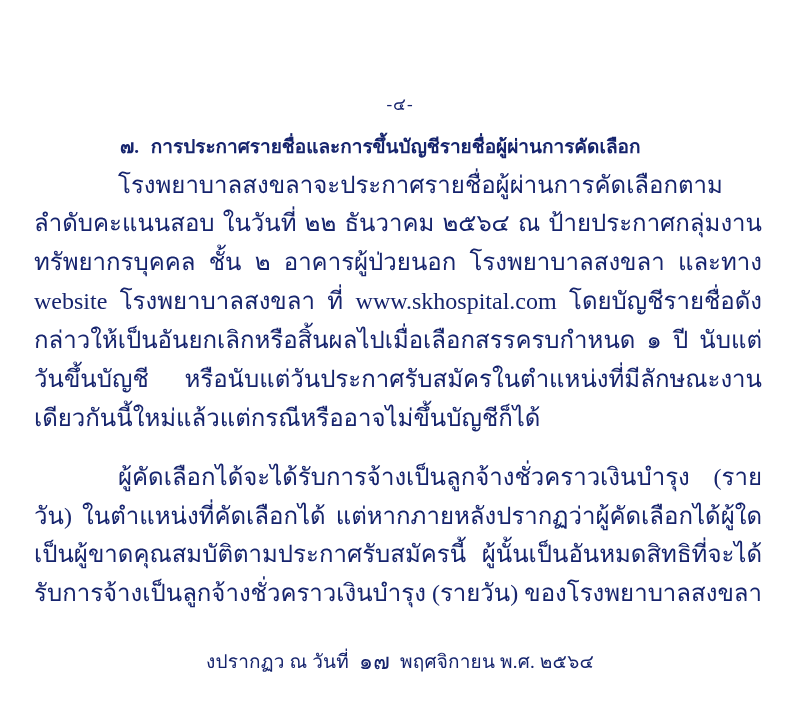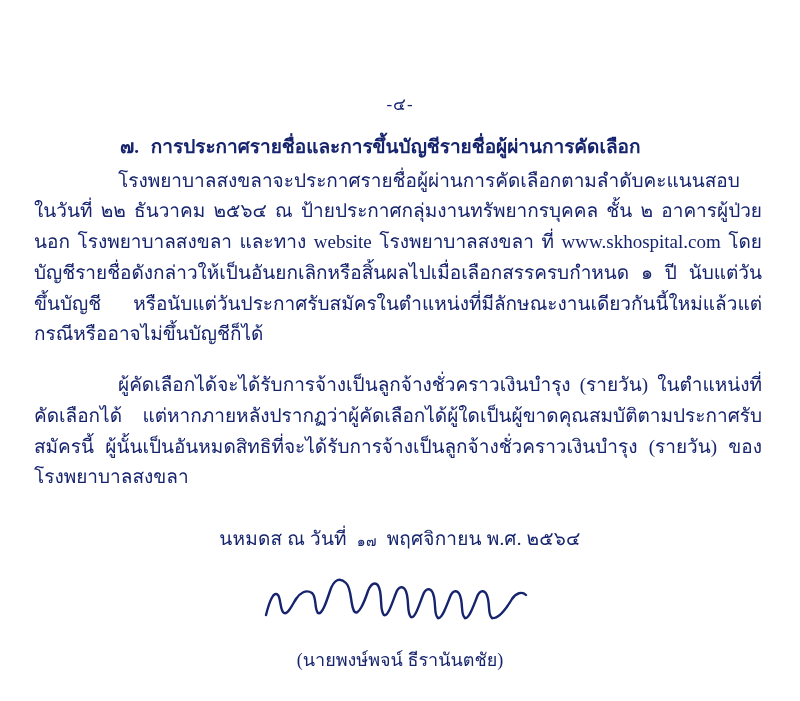"โรงพยาบาลสงขลาจะประกาศรายชื่อผู้ผ่านการค" .body-text { font-size: 19px -> 24px }
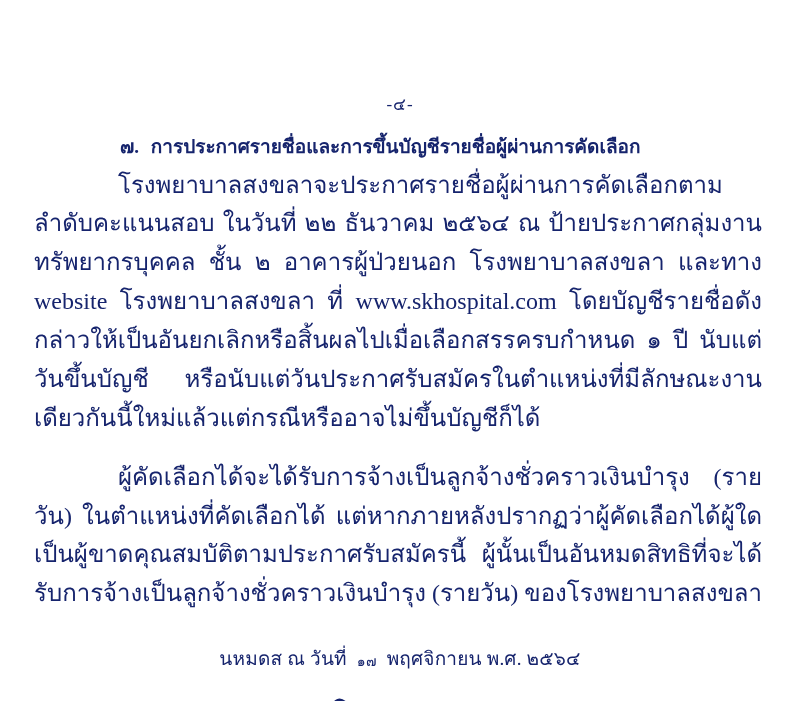"นหมดส ณ วันที่" span { text: นหมดส -> งปรากฏว }
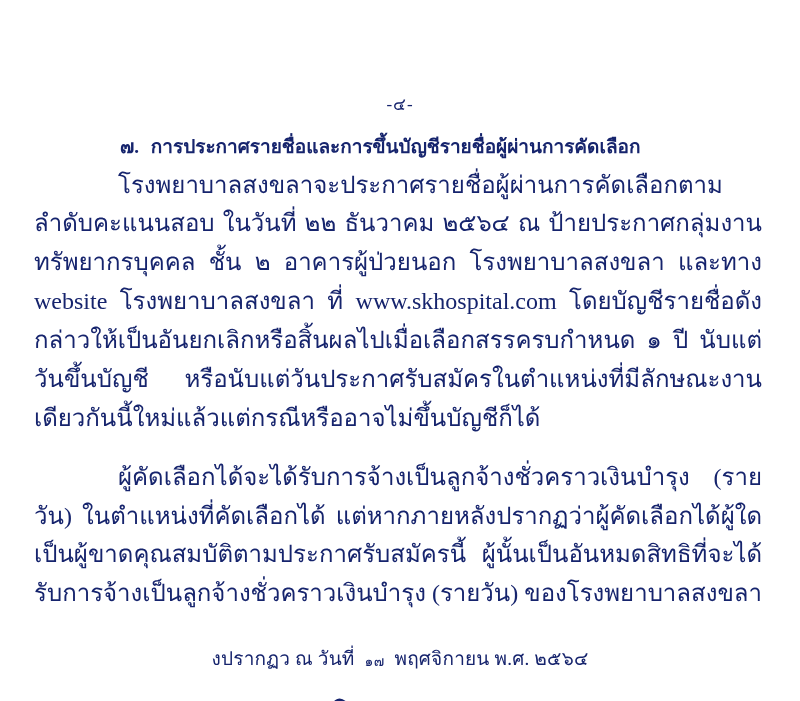"๑๗" .announce-line .handwritten-date { font-size: 14px -> 22px }
